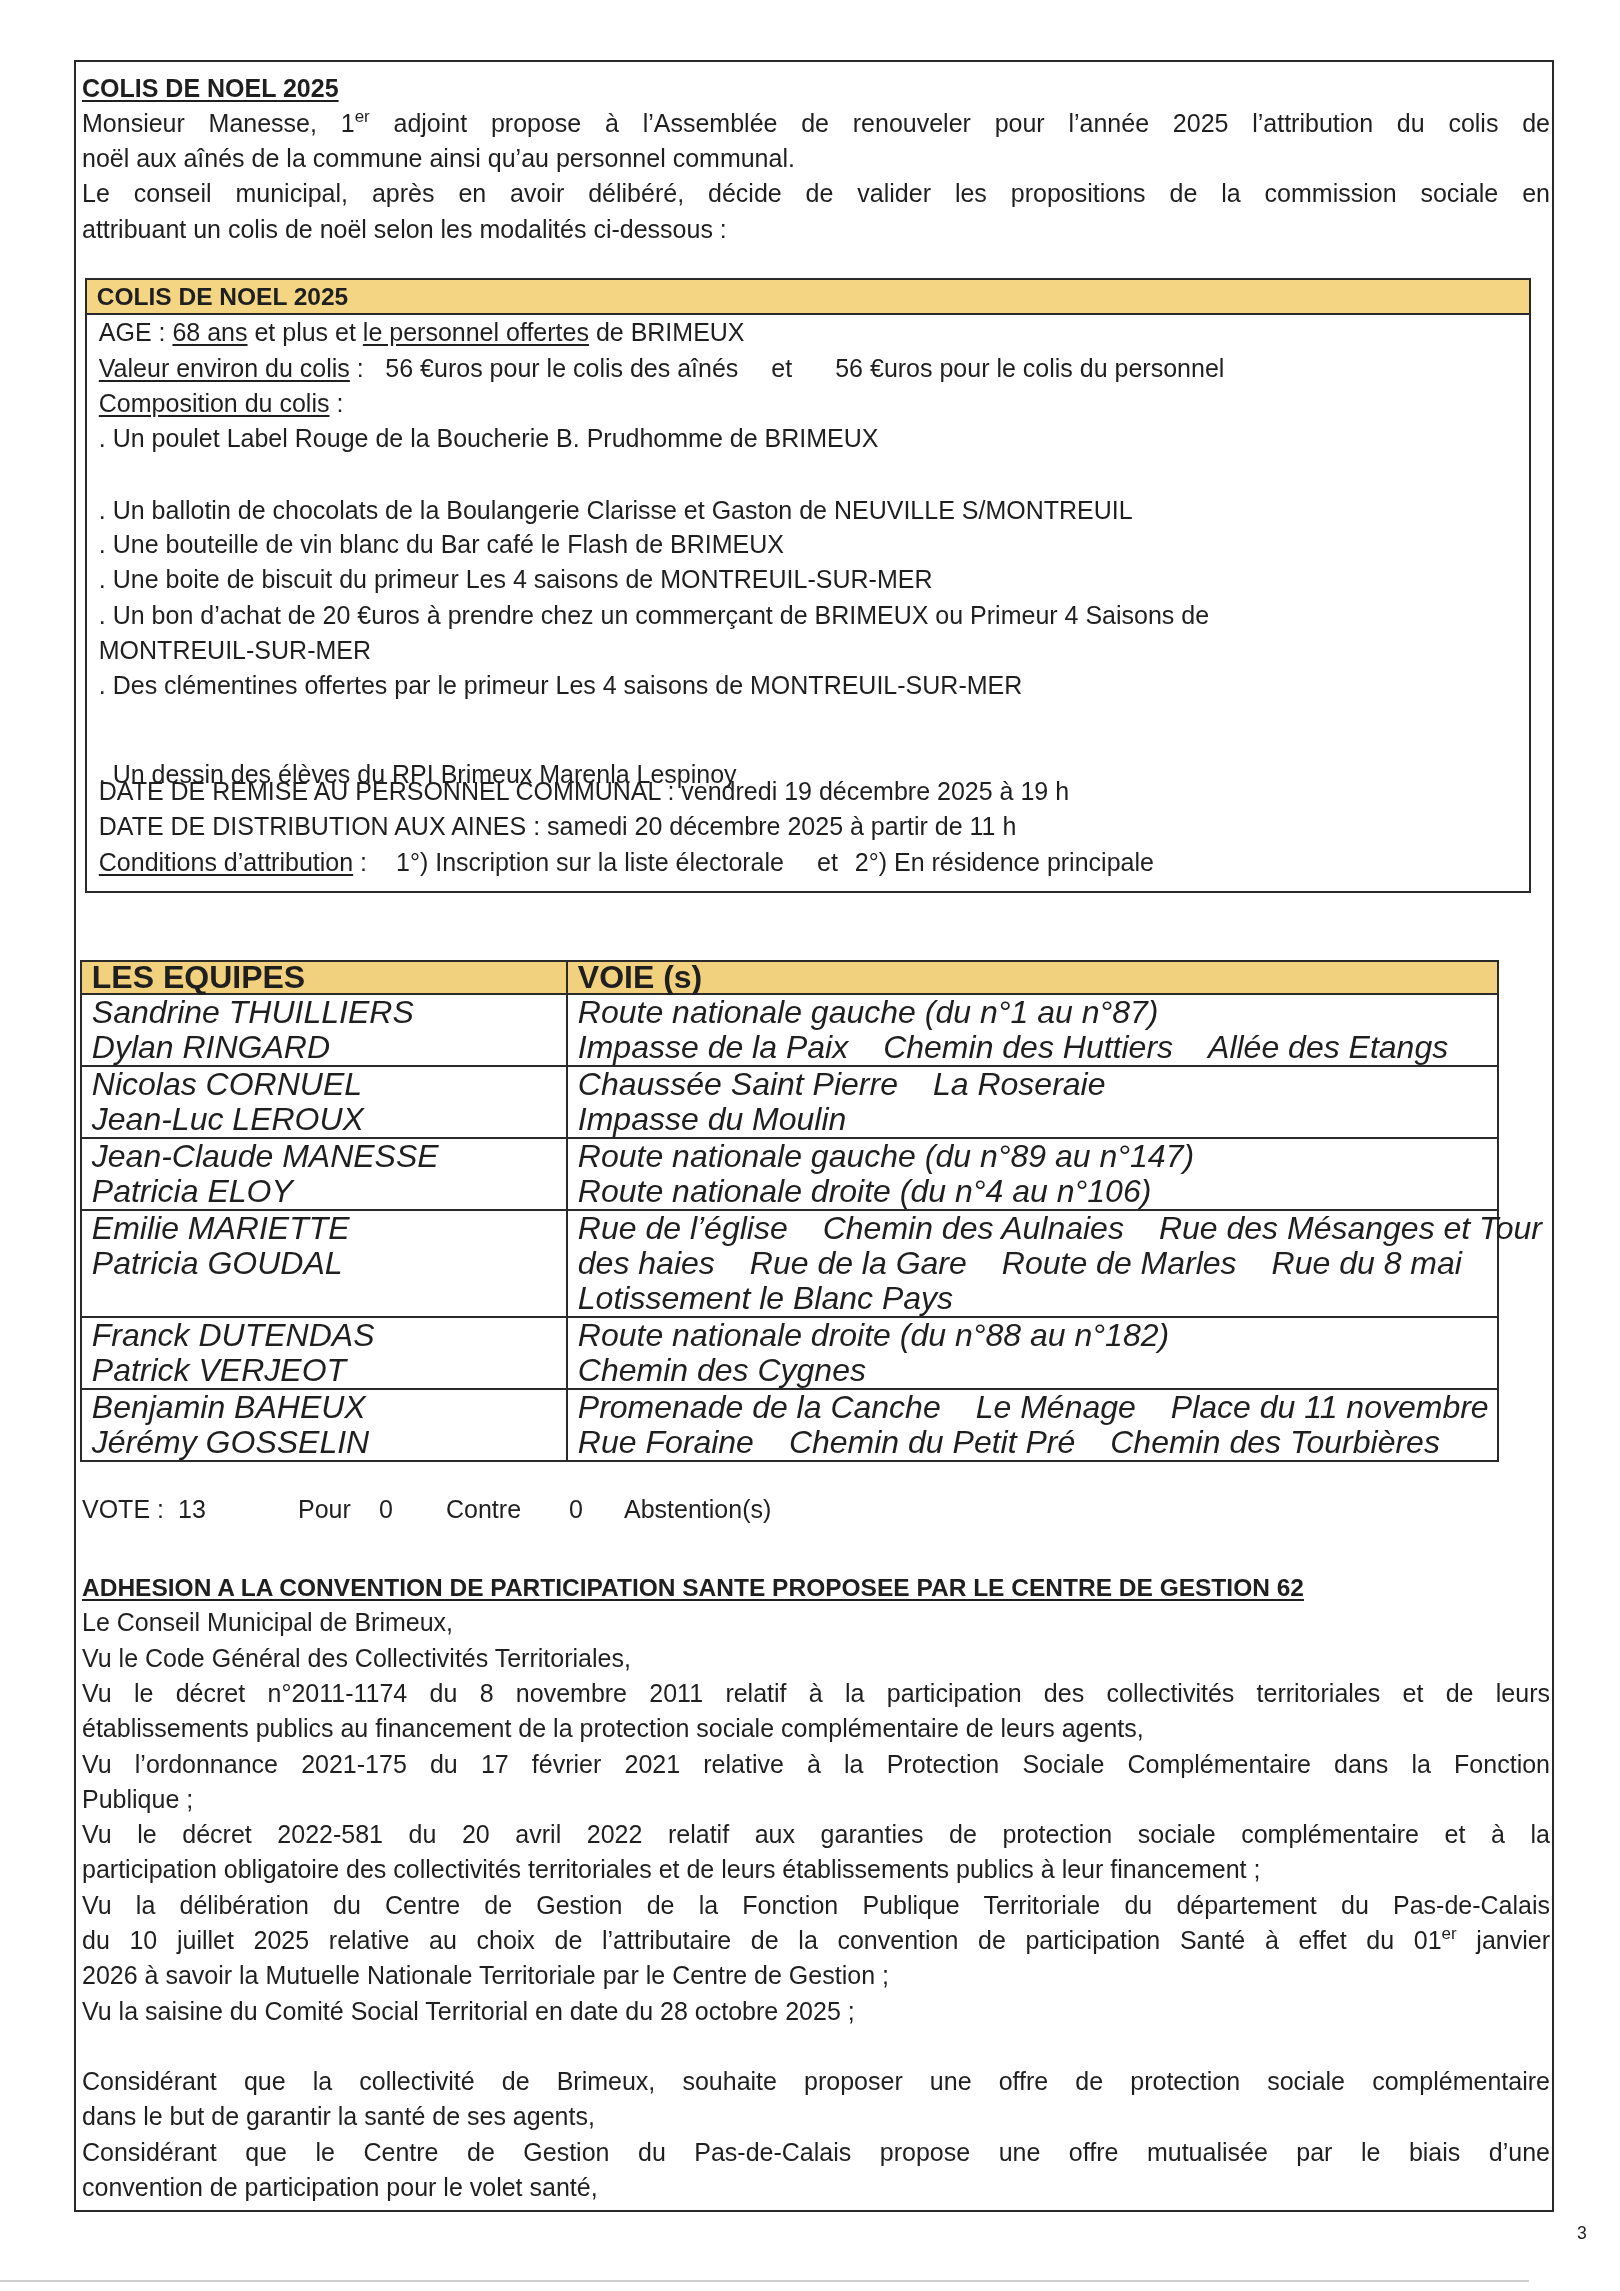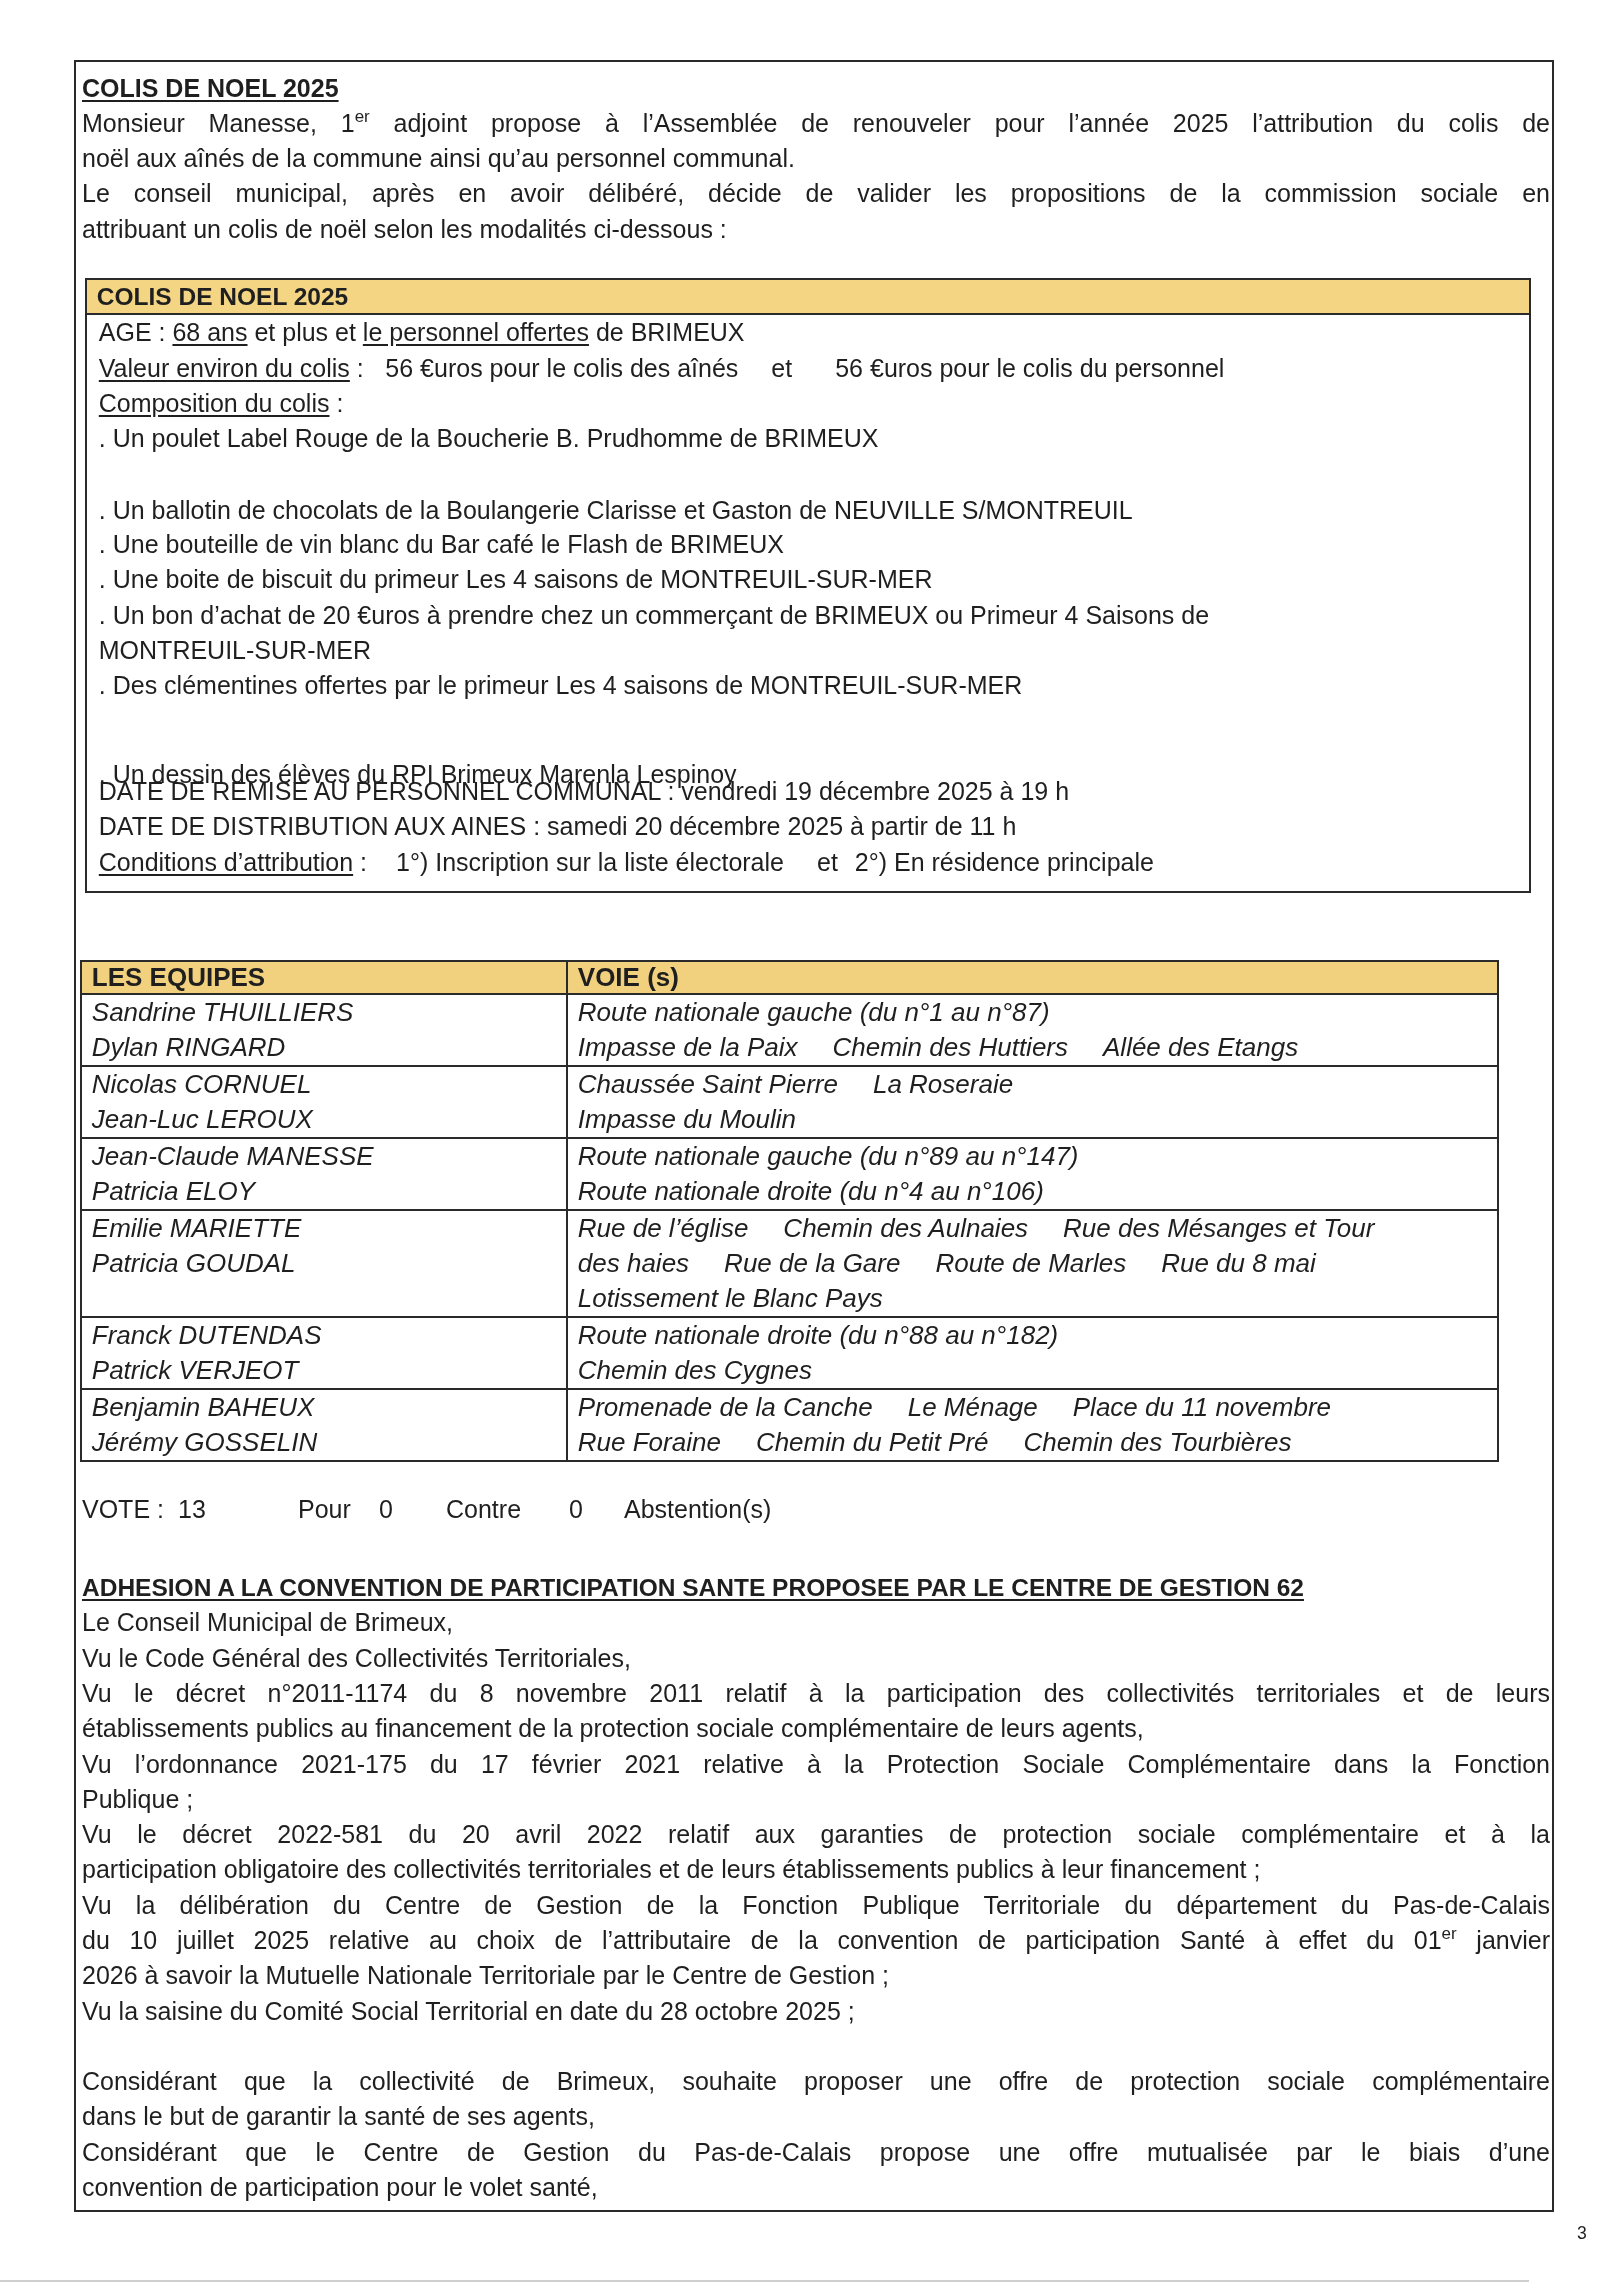"LES EQUIPES" table.teams th, table.teams td { font-size: 26px -> 32px }
